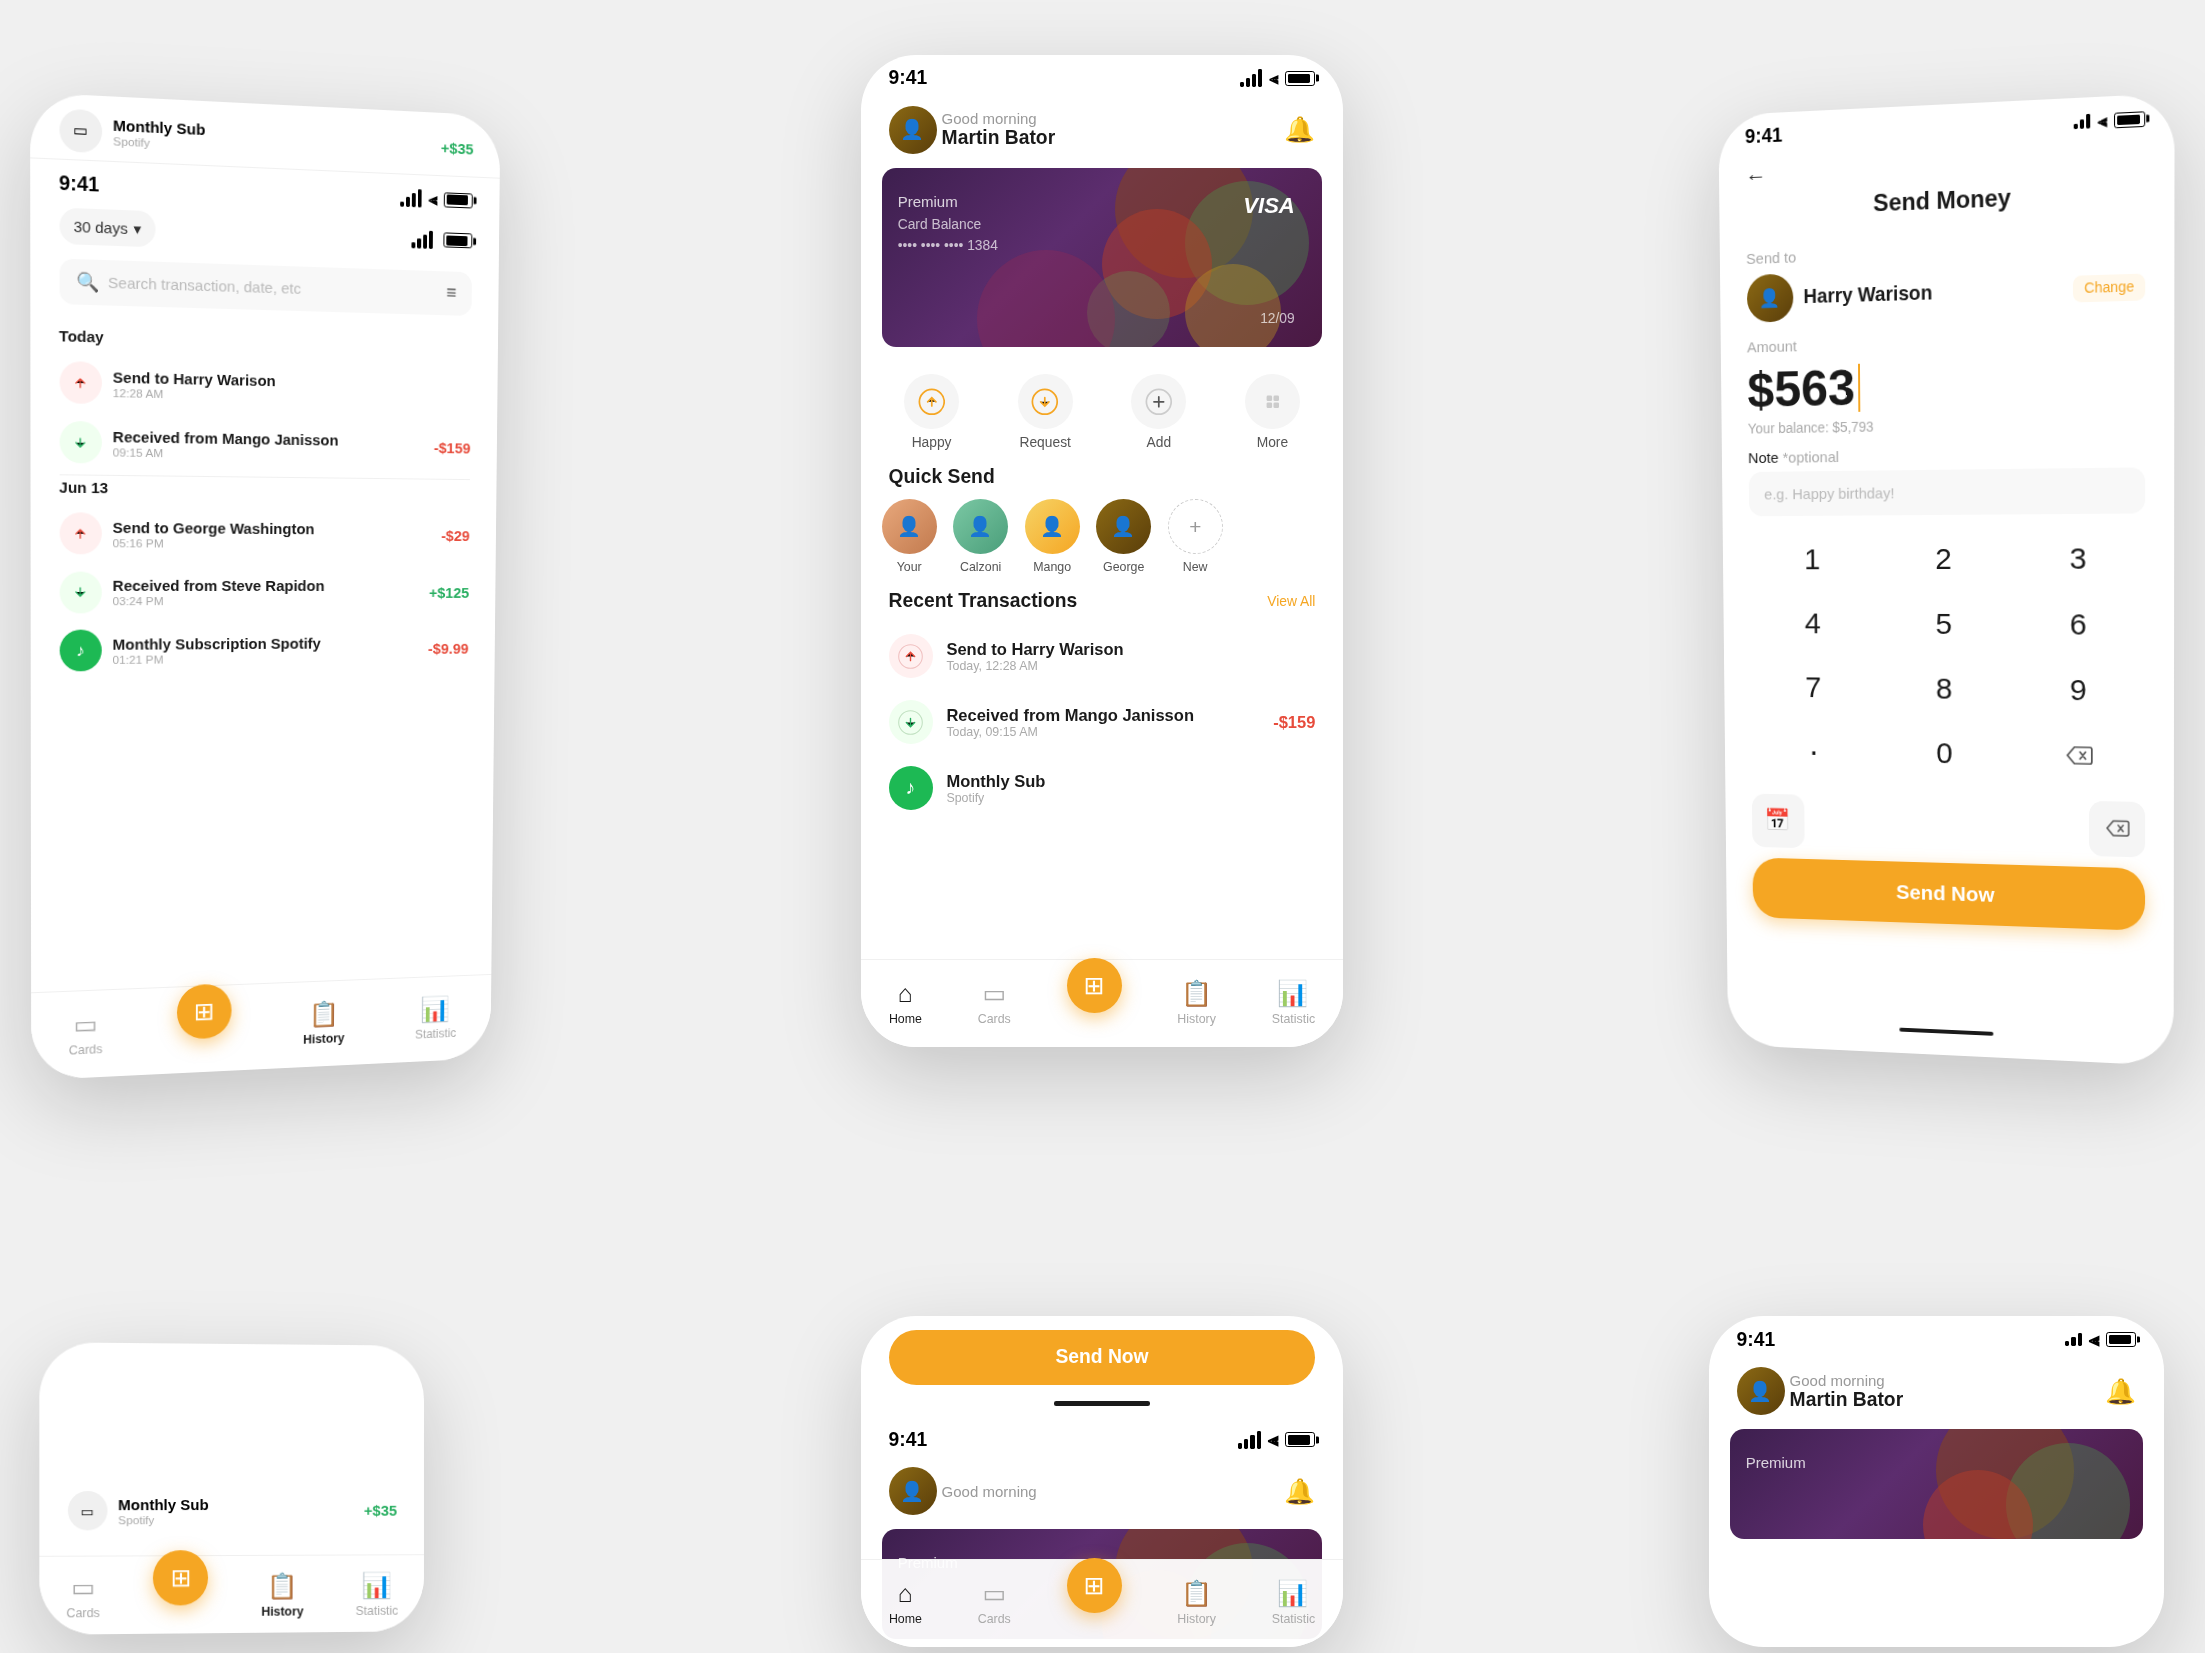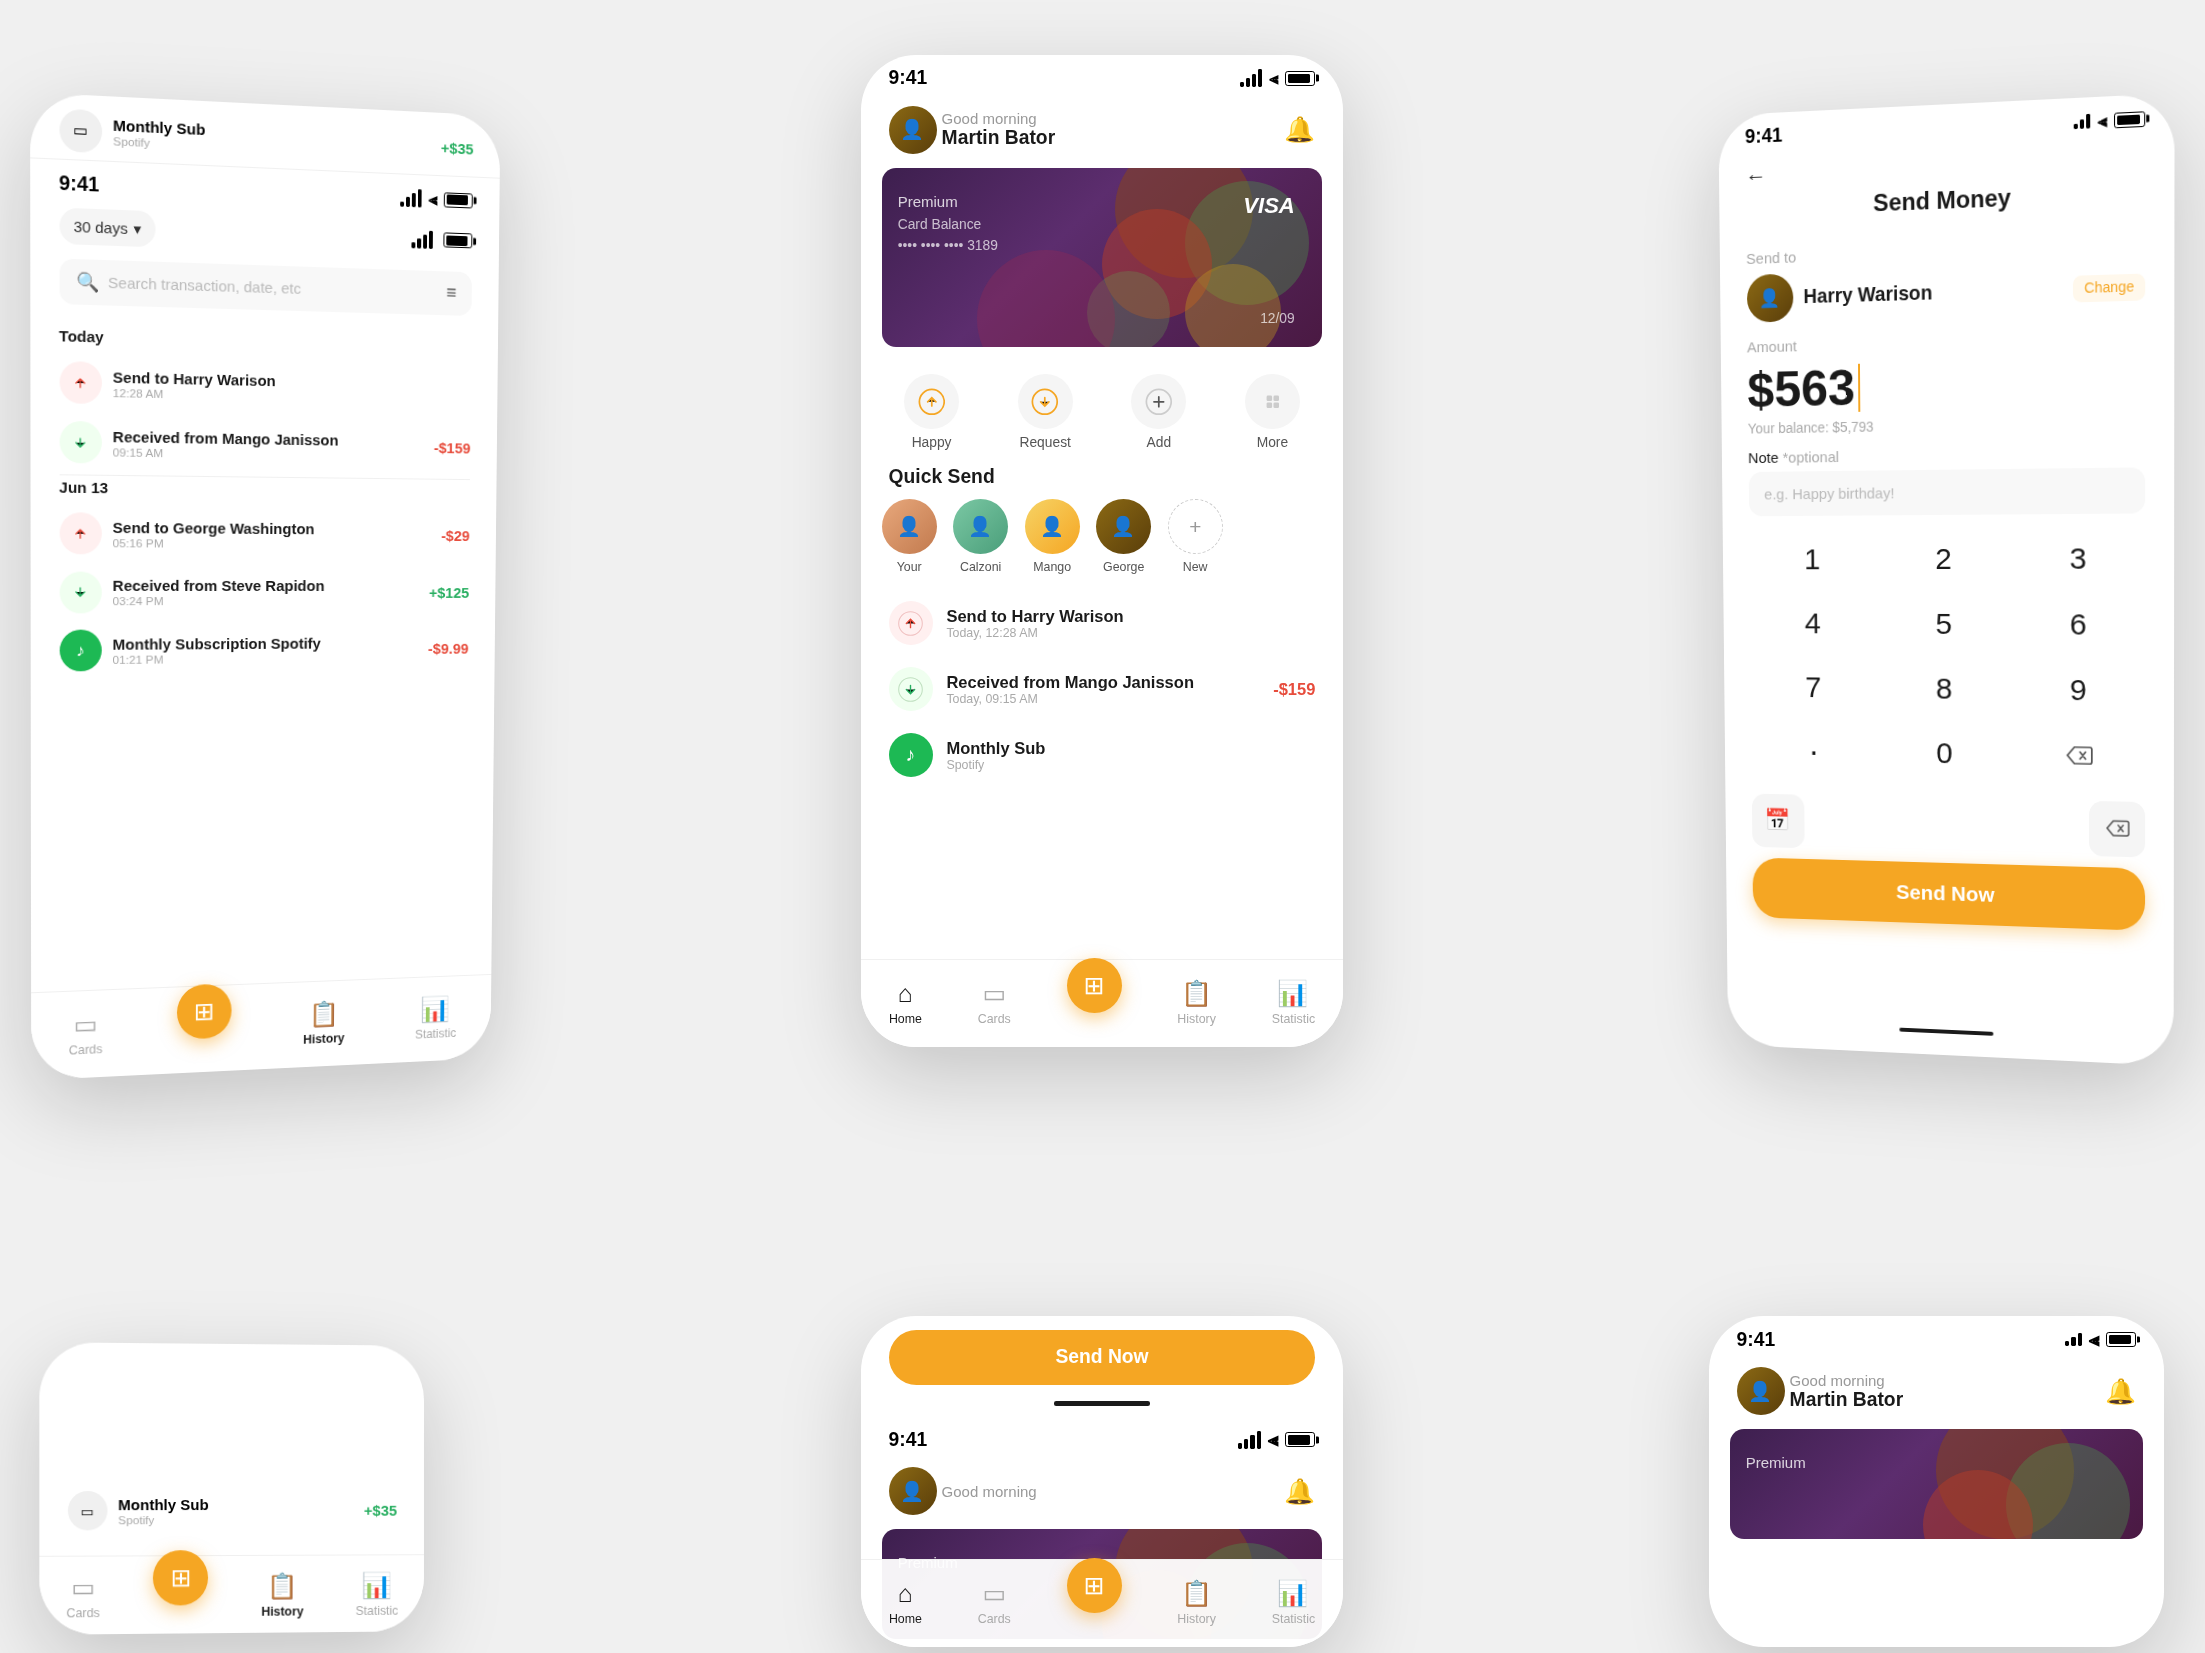"•••• •••• •••• 3189" div.card-number { text: 3189 -> 1384 }
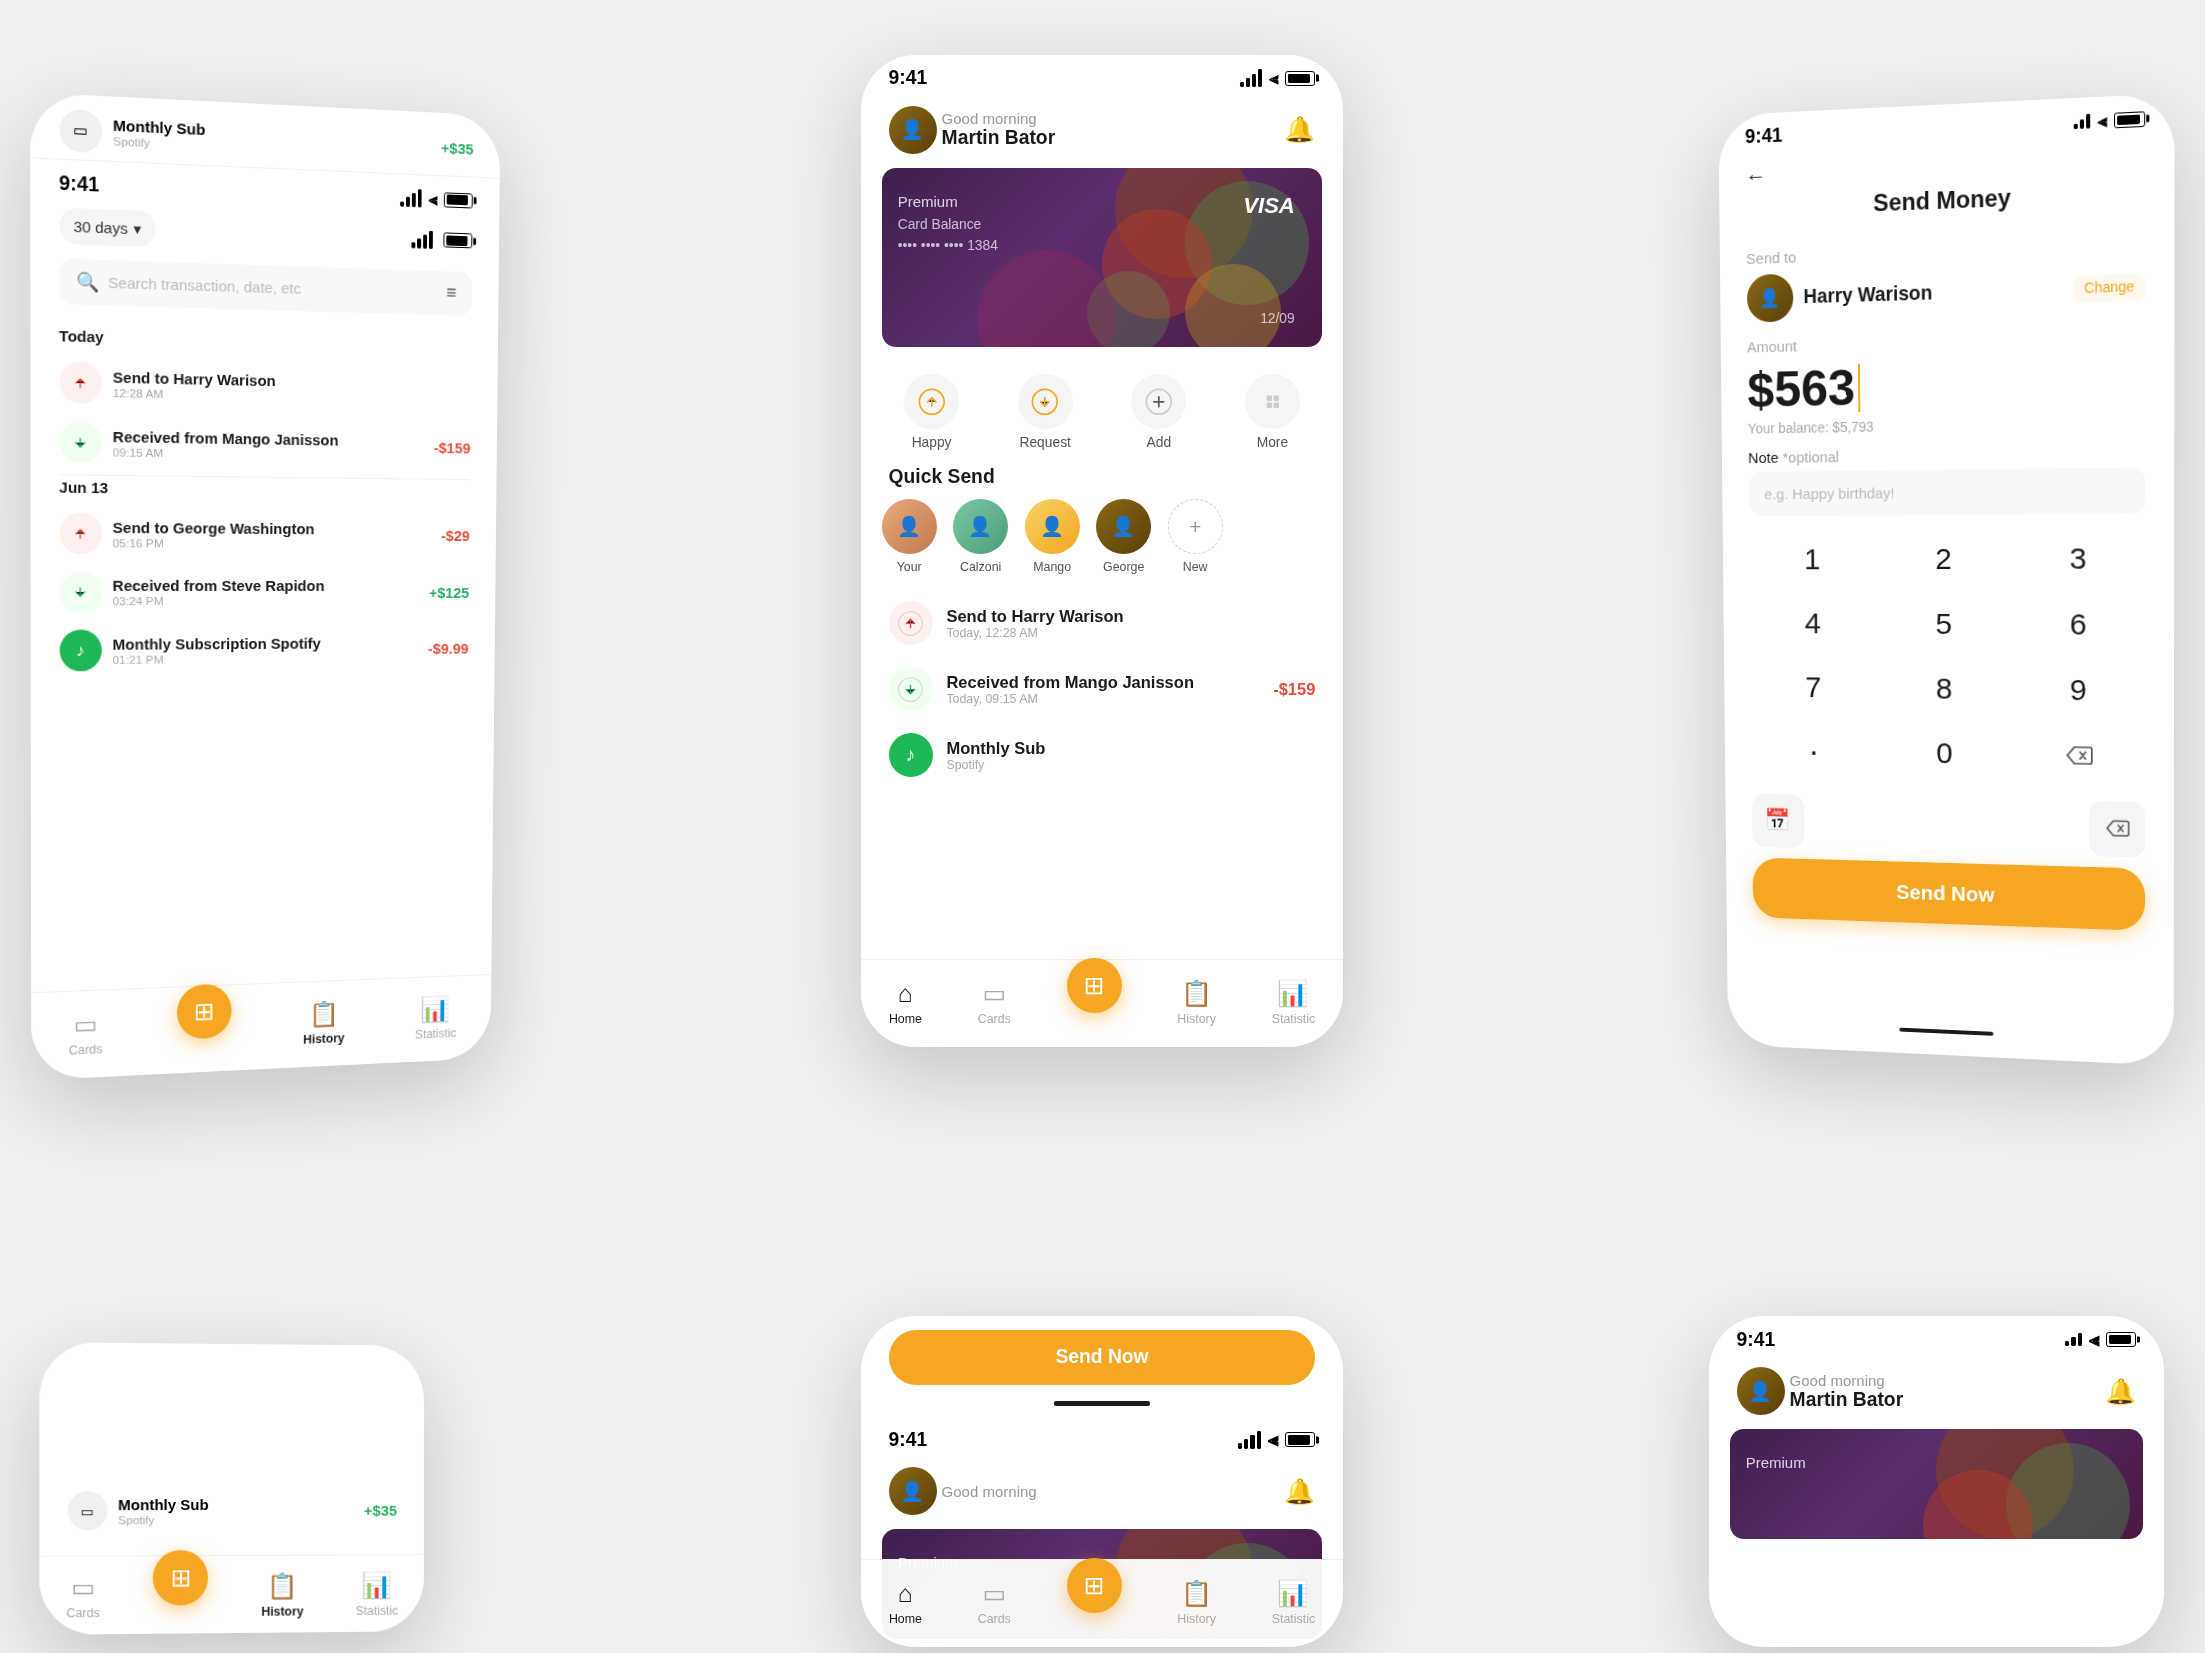"Recent Transactions" div.tx-header { html: none -> <div> <div>Recent Transactions</div> <span>View All</span> </div> }
